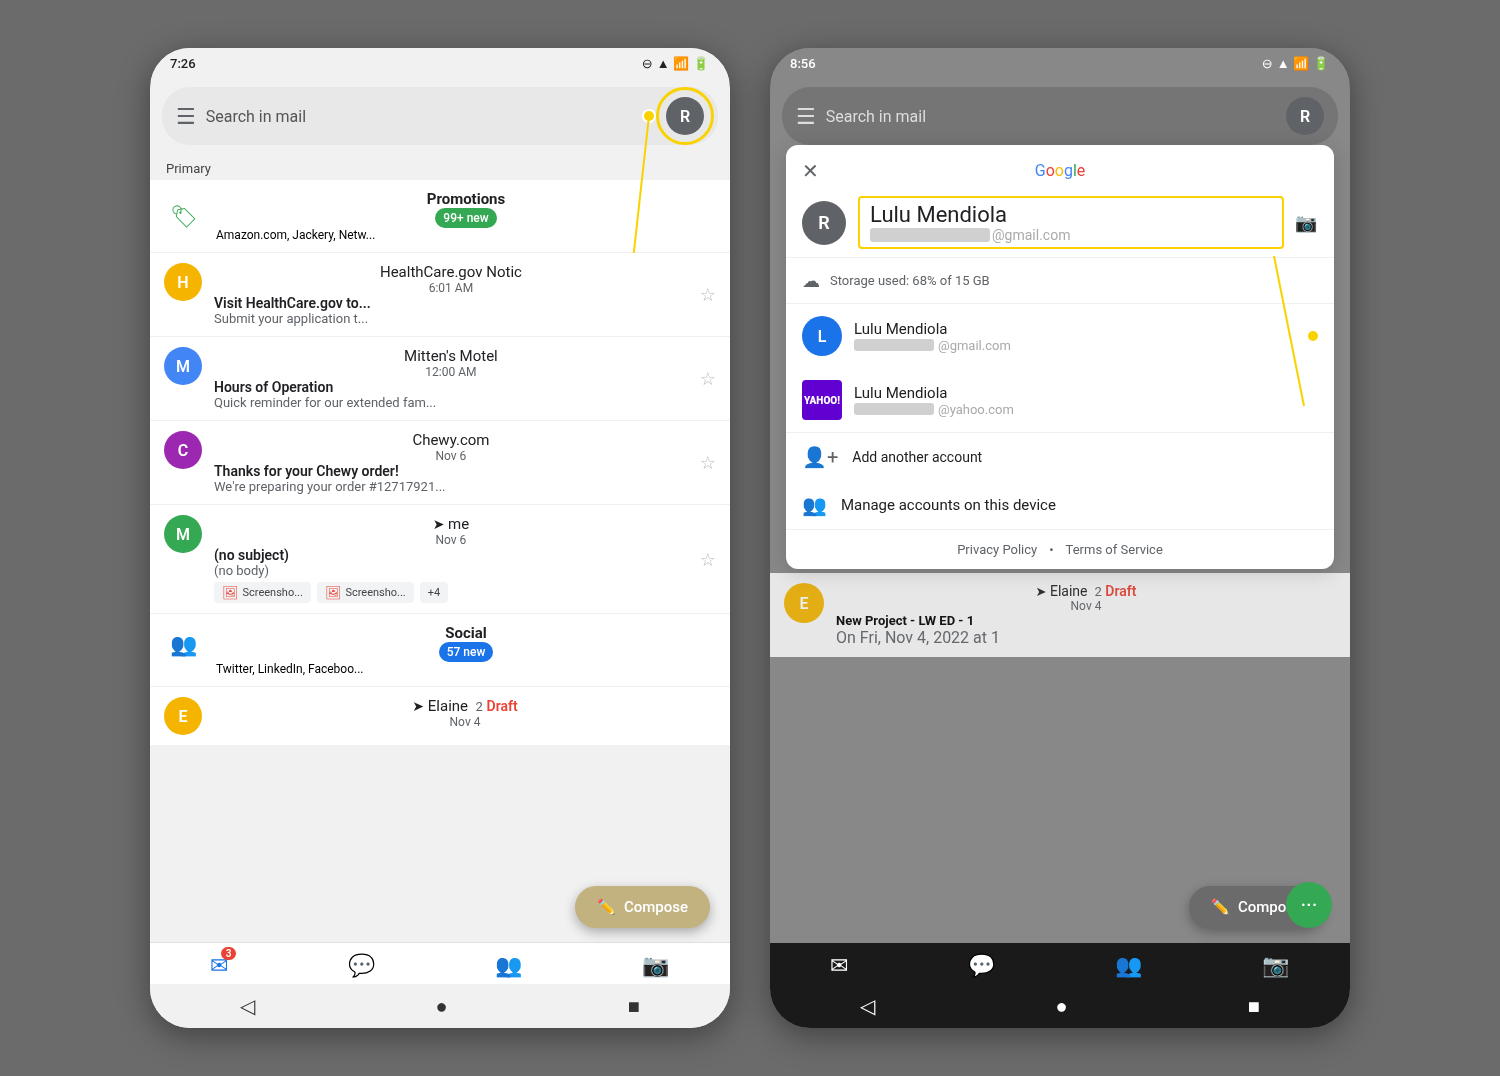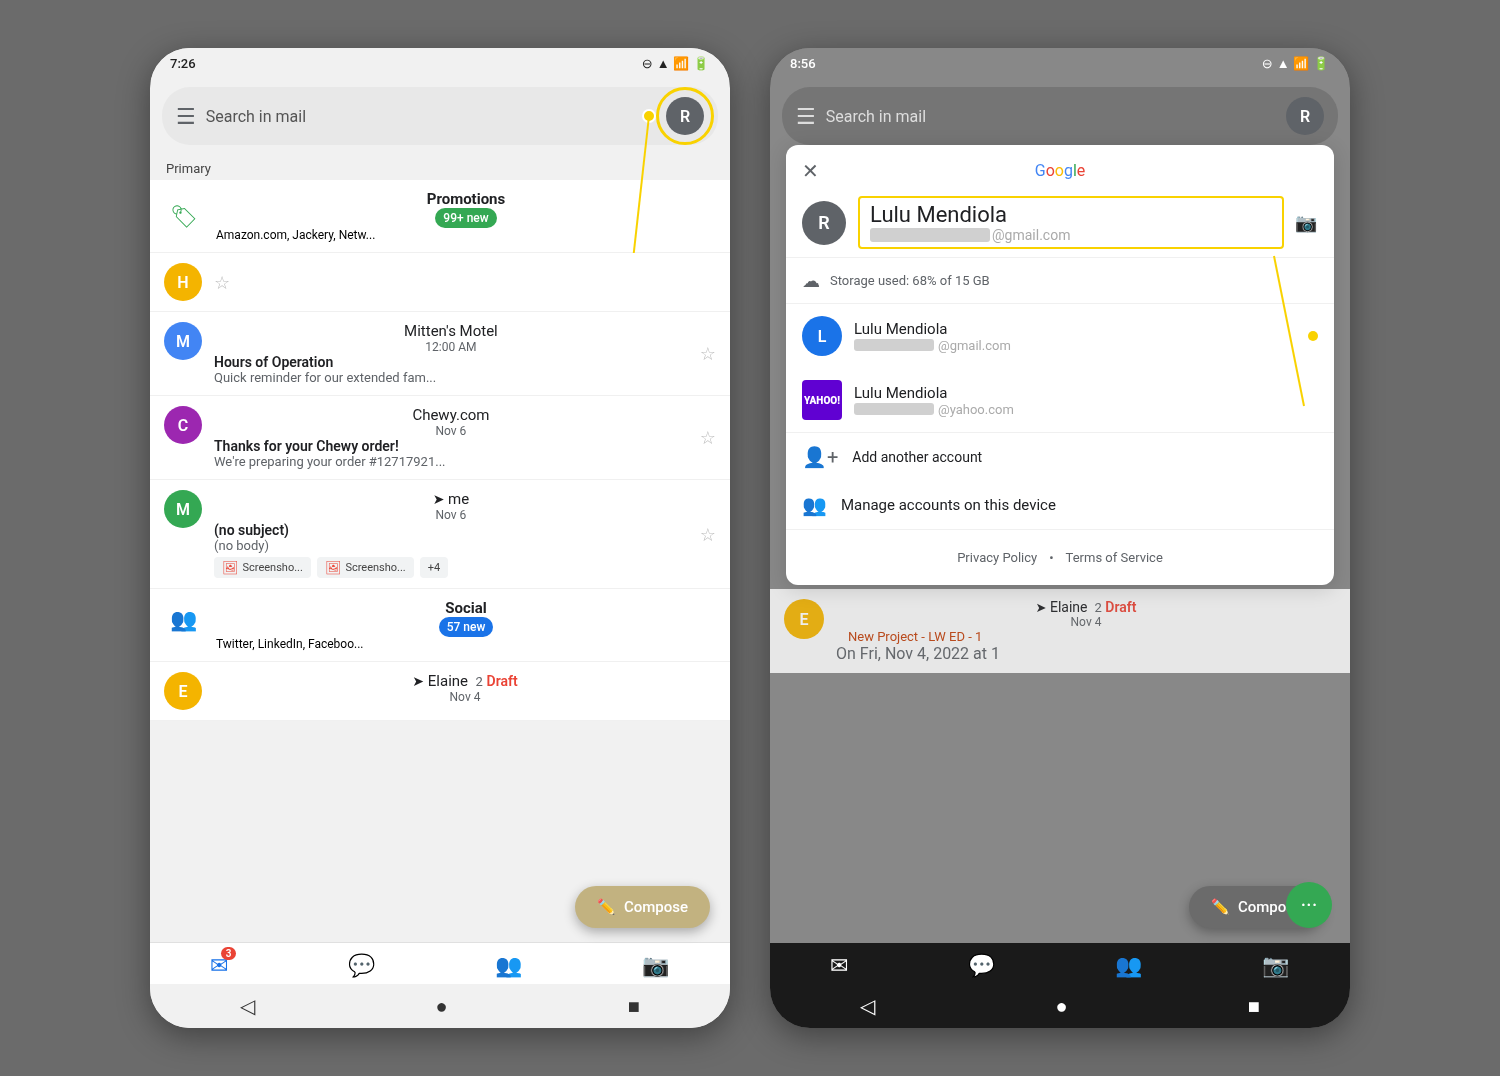"HealthCare.gov Notic" div.email-content { html: none -> <div> <div> <span>HealthCare.gov Notic</span> <span>6:01 AM</span> </div> <div>Visit HealthCare.gov to...</div> <div>Submit your application t...</div> </div> }
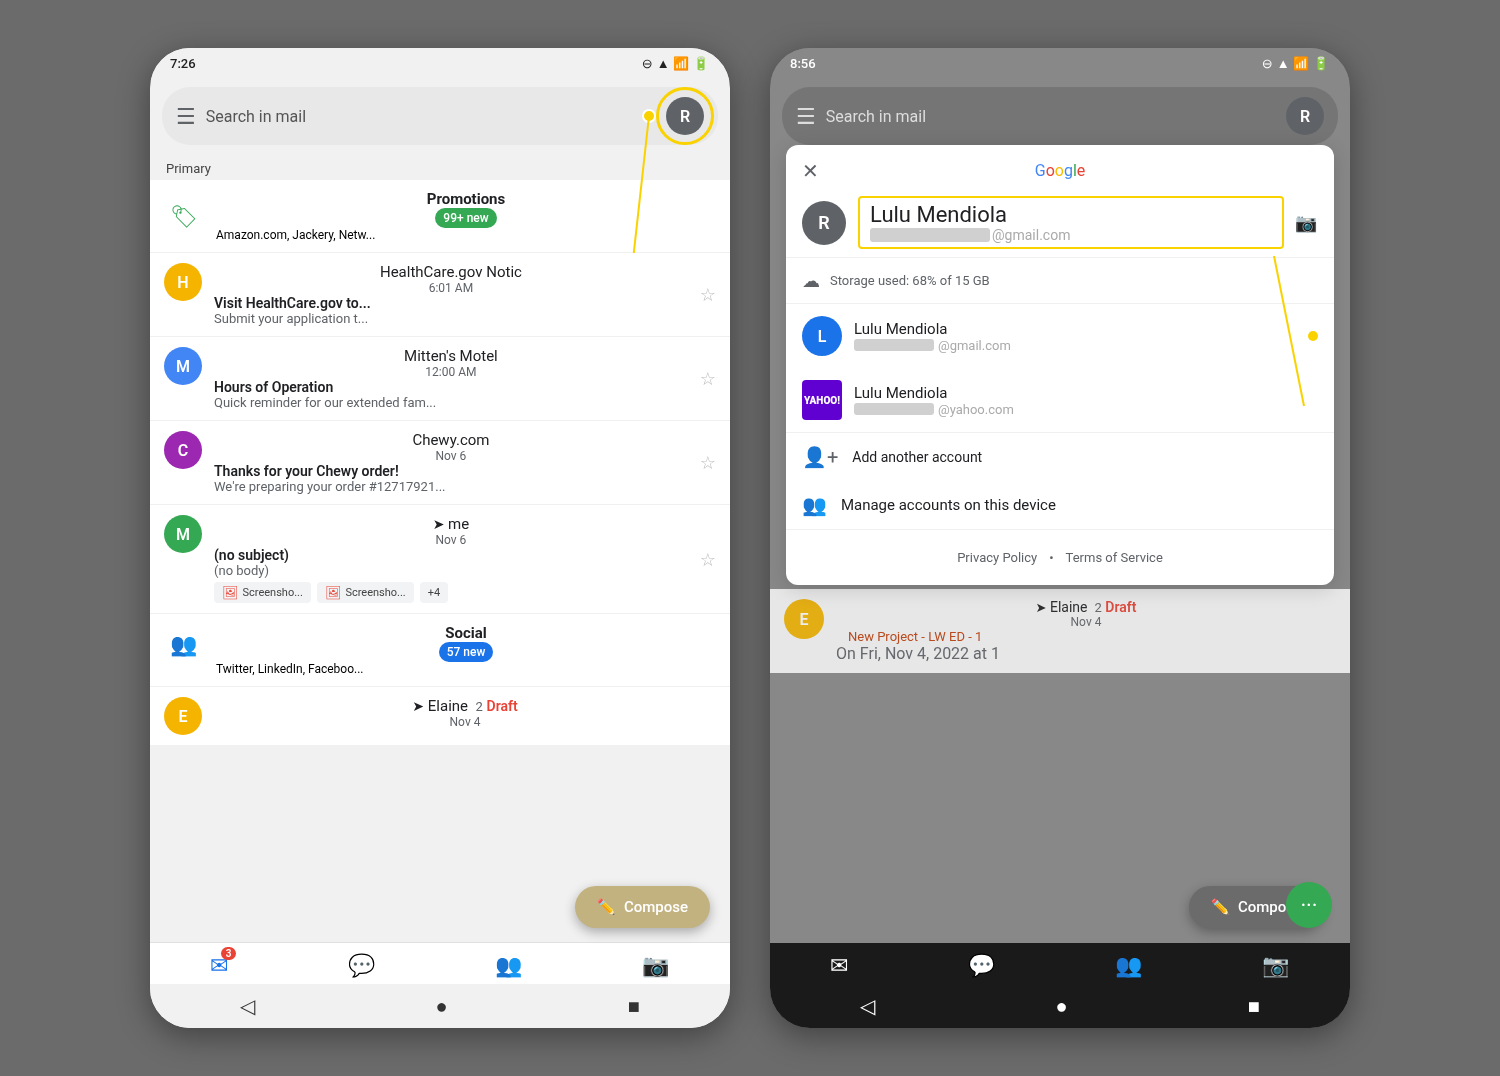"Privacy Policy" .popup-footer { padding: 20px 16px -> 12px 16px }
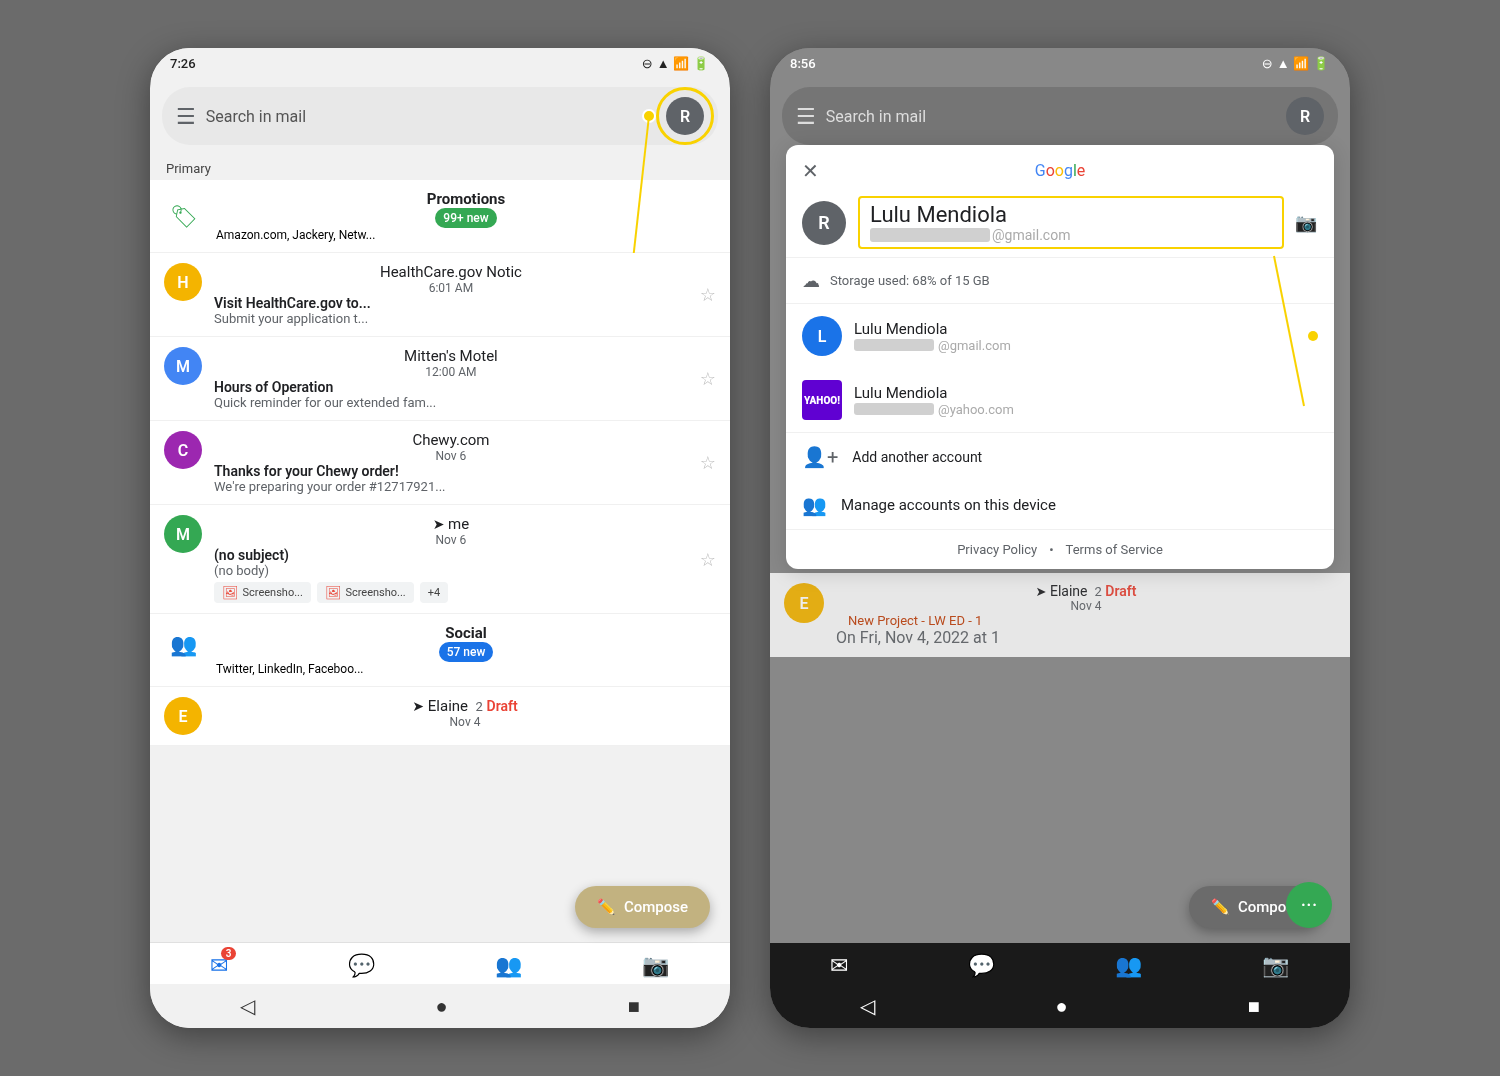"New Project - LW ED" div { color: #c2410c -> #000000; font-weight: 400 -> 700; margin-left: 12px -> none }
